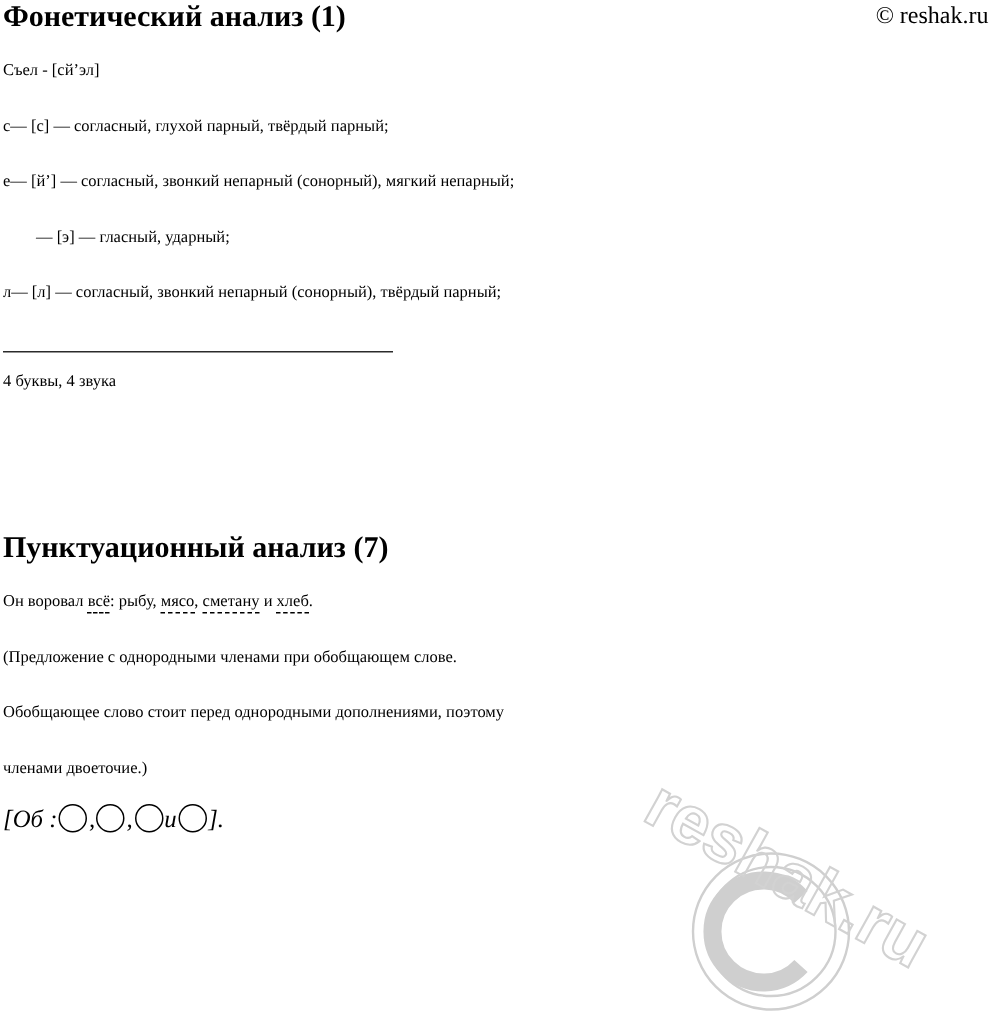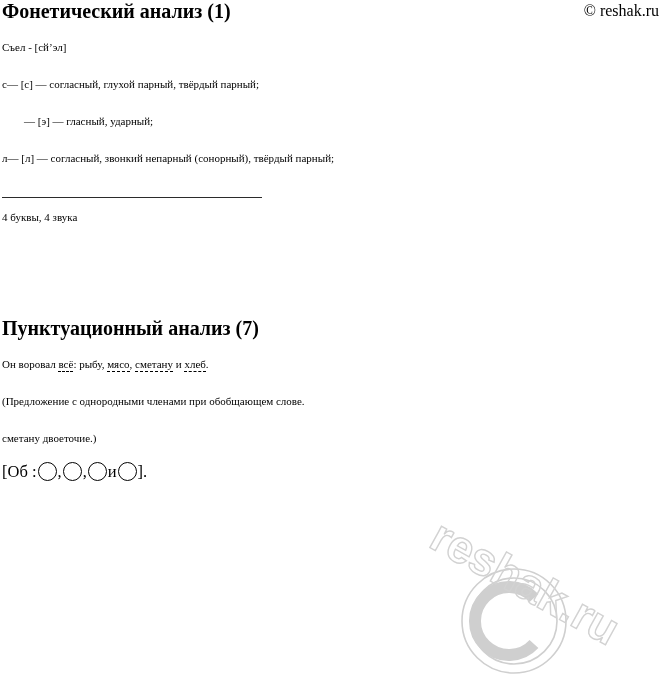"е— [й’] — согласный, звонкий" div.line { html: none -> <div>е— [й’] — согласный, звонкий непарный (сонорный), мягкий непарный;</div> }
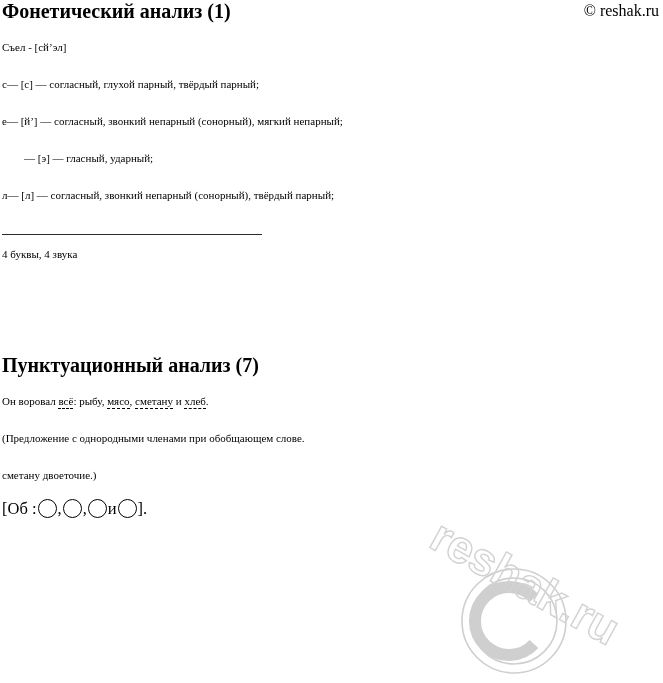"Обобщающее слово стоит перед однородными" div.sent { html: none -> <div>Обобщающее слово стоит перед однородными дополнениями, поэтому</div> }
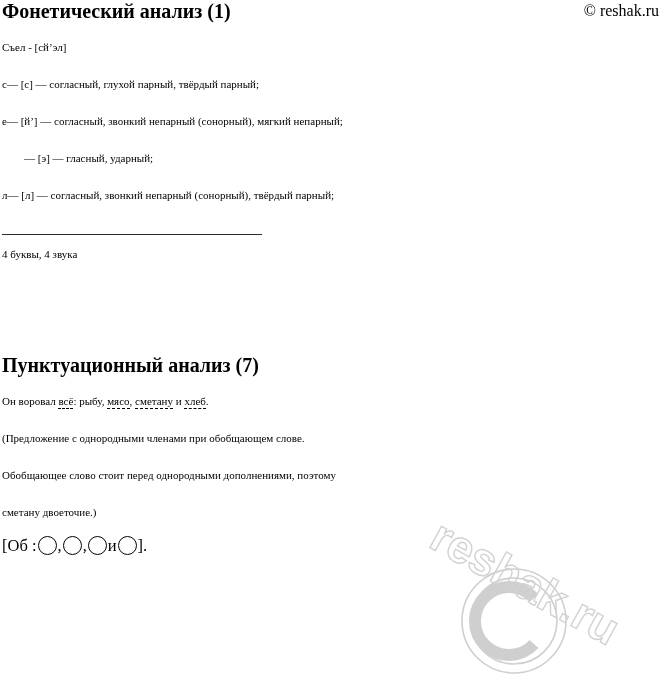"сметану двоеточие.)" div.sent { text: сметану -> членами }
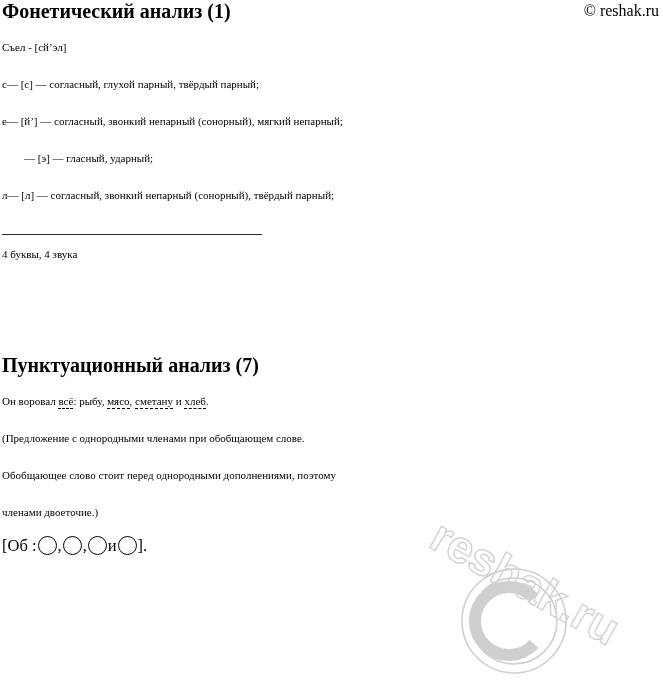"[Об :" .scheme { font-style: none -> italic }
